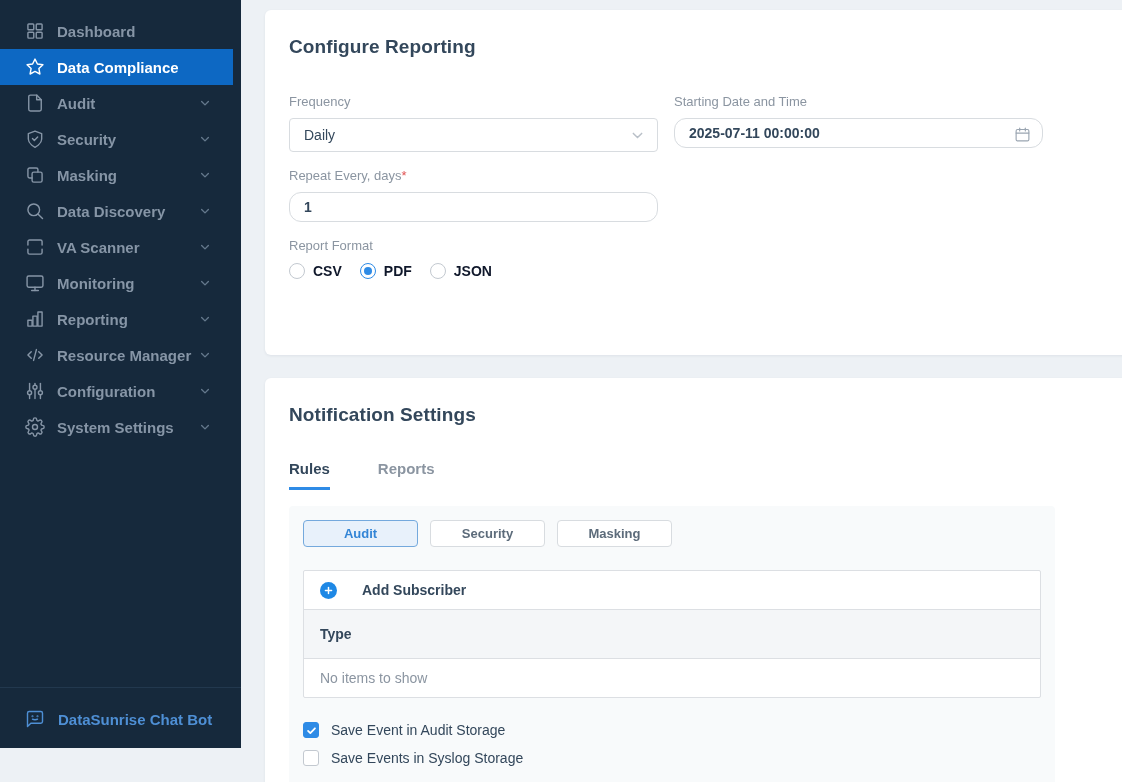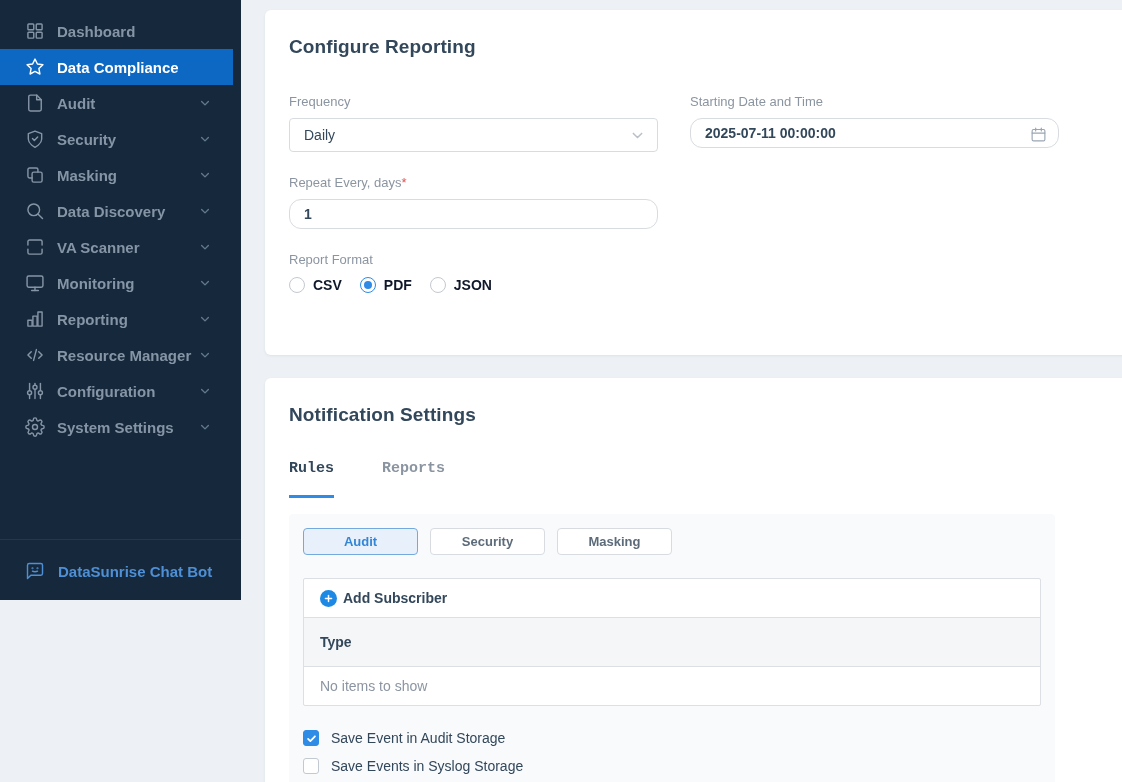"Dashboard" .sidebar { height: 600px -> 748px }
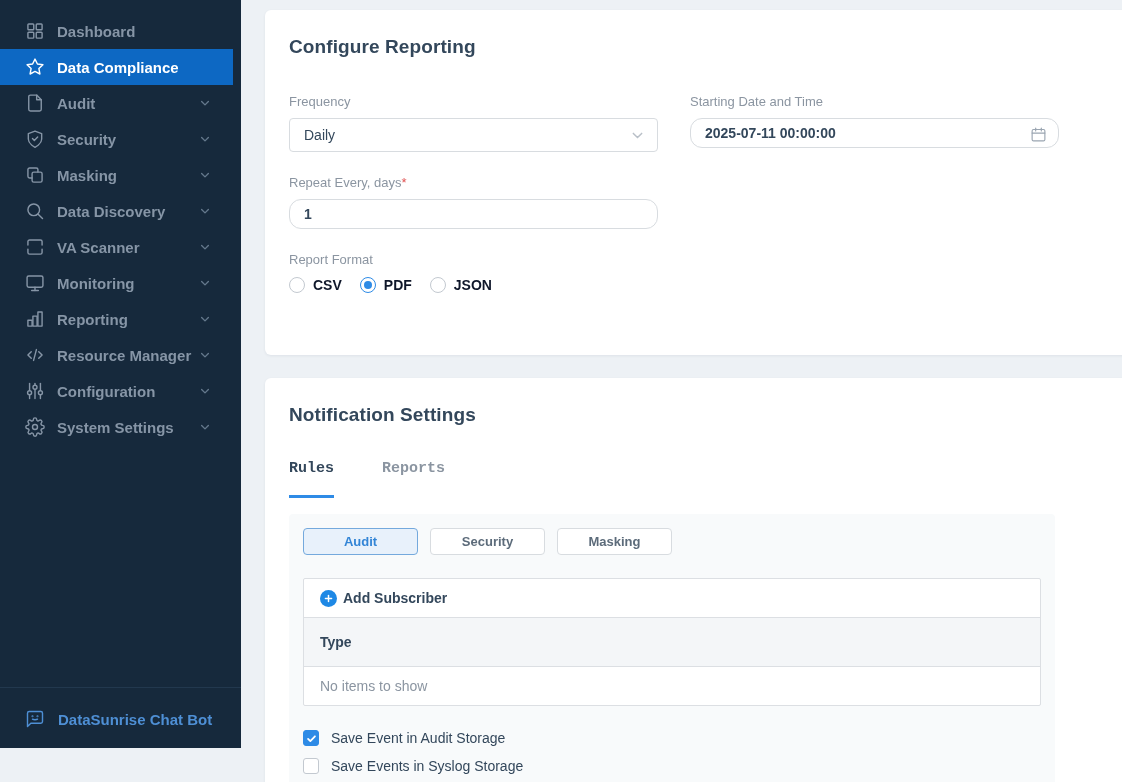"Frequency" .form-grid { gap: none -> 16px }
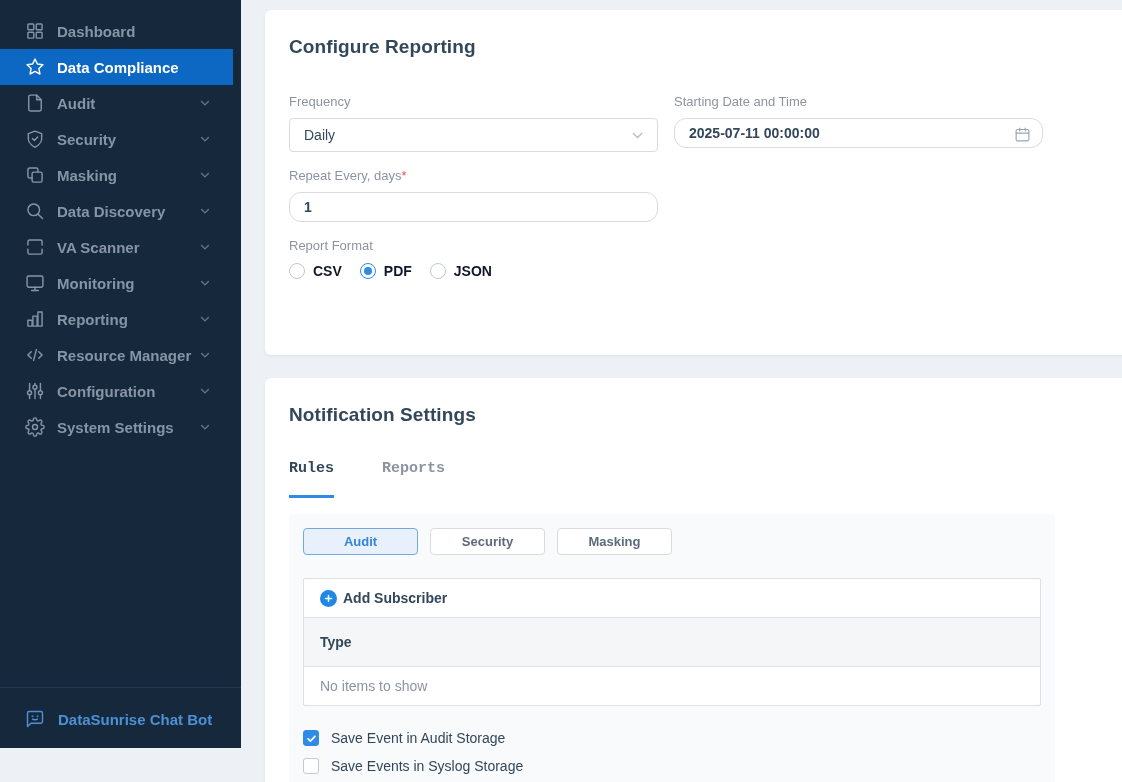"Rules" .tab { font-family: Liberation Mono, monospace -> none; padding-bottom: 18px -> 10px }
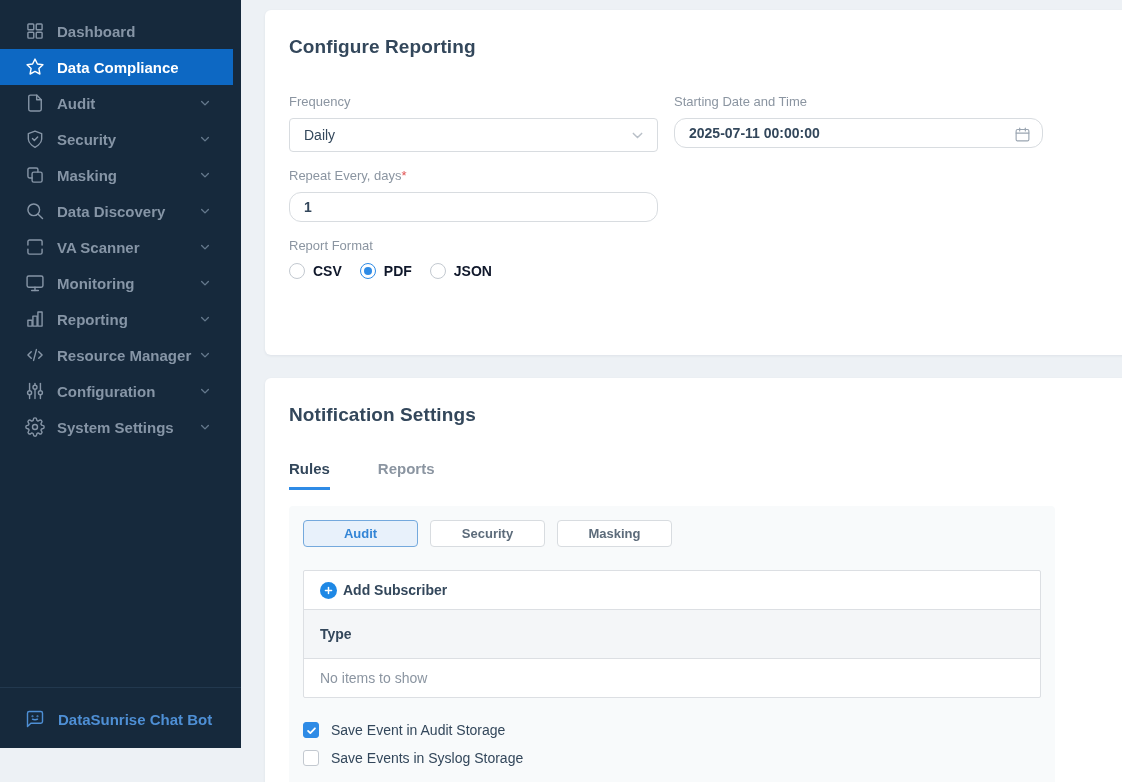"Add Subscriber" .add-row { gap: 6px -> 25px }
